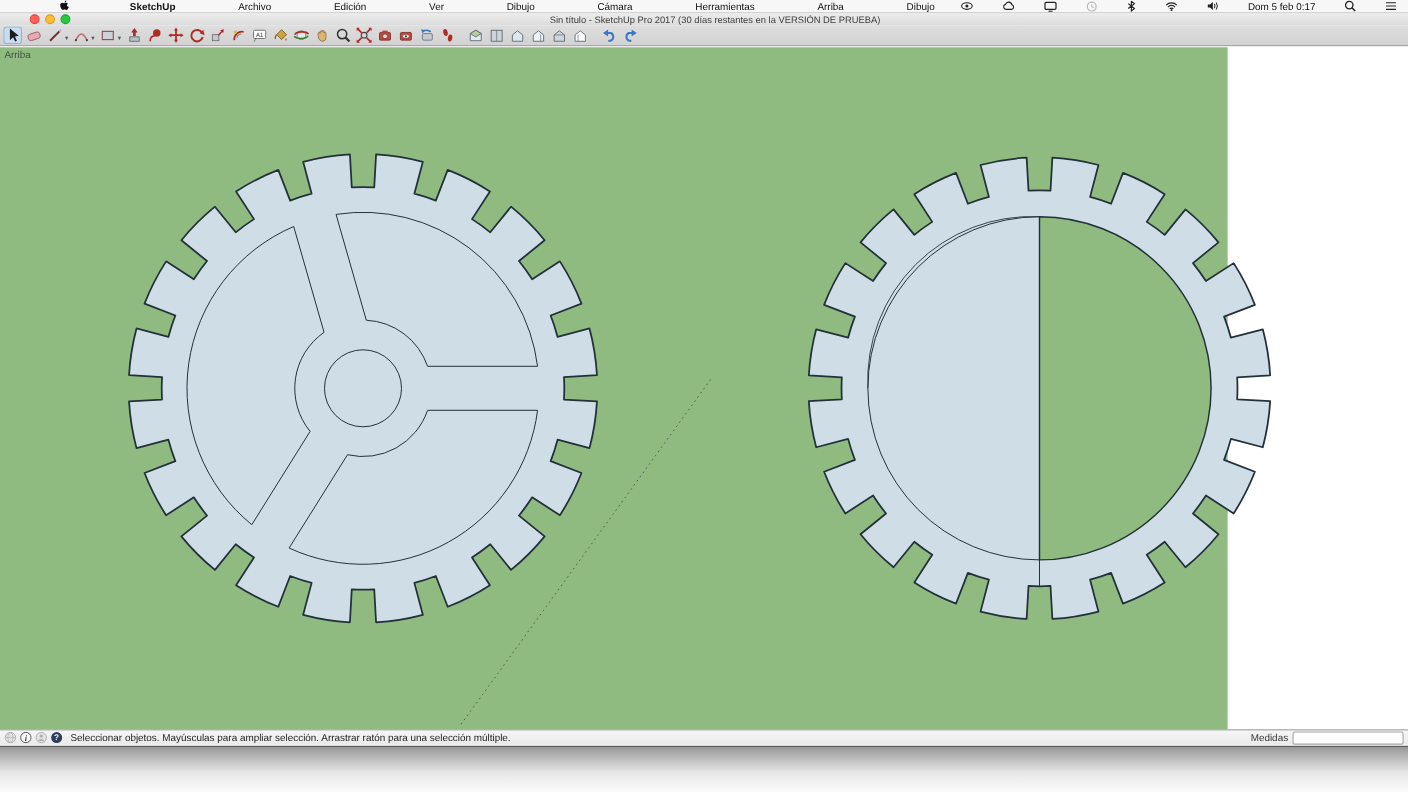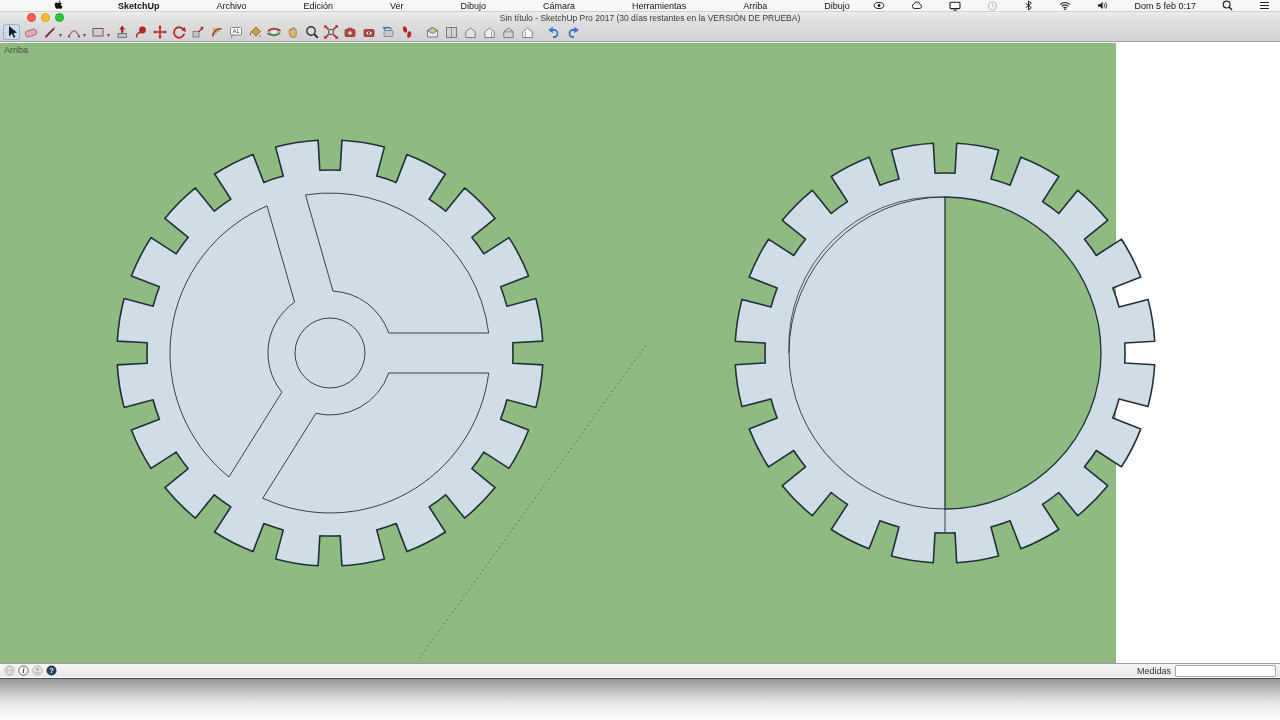"Seleccionar objetos. Mayúsculas para" span.sbmsg { html: none -> <span>Seleccionar objetos. Mayúsculas para ampliar selección. Arrastrar ratón para una selección múltiple.</span> }
